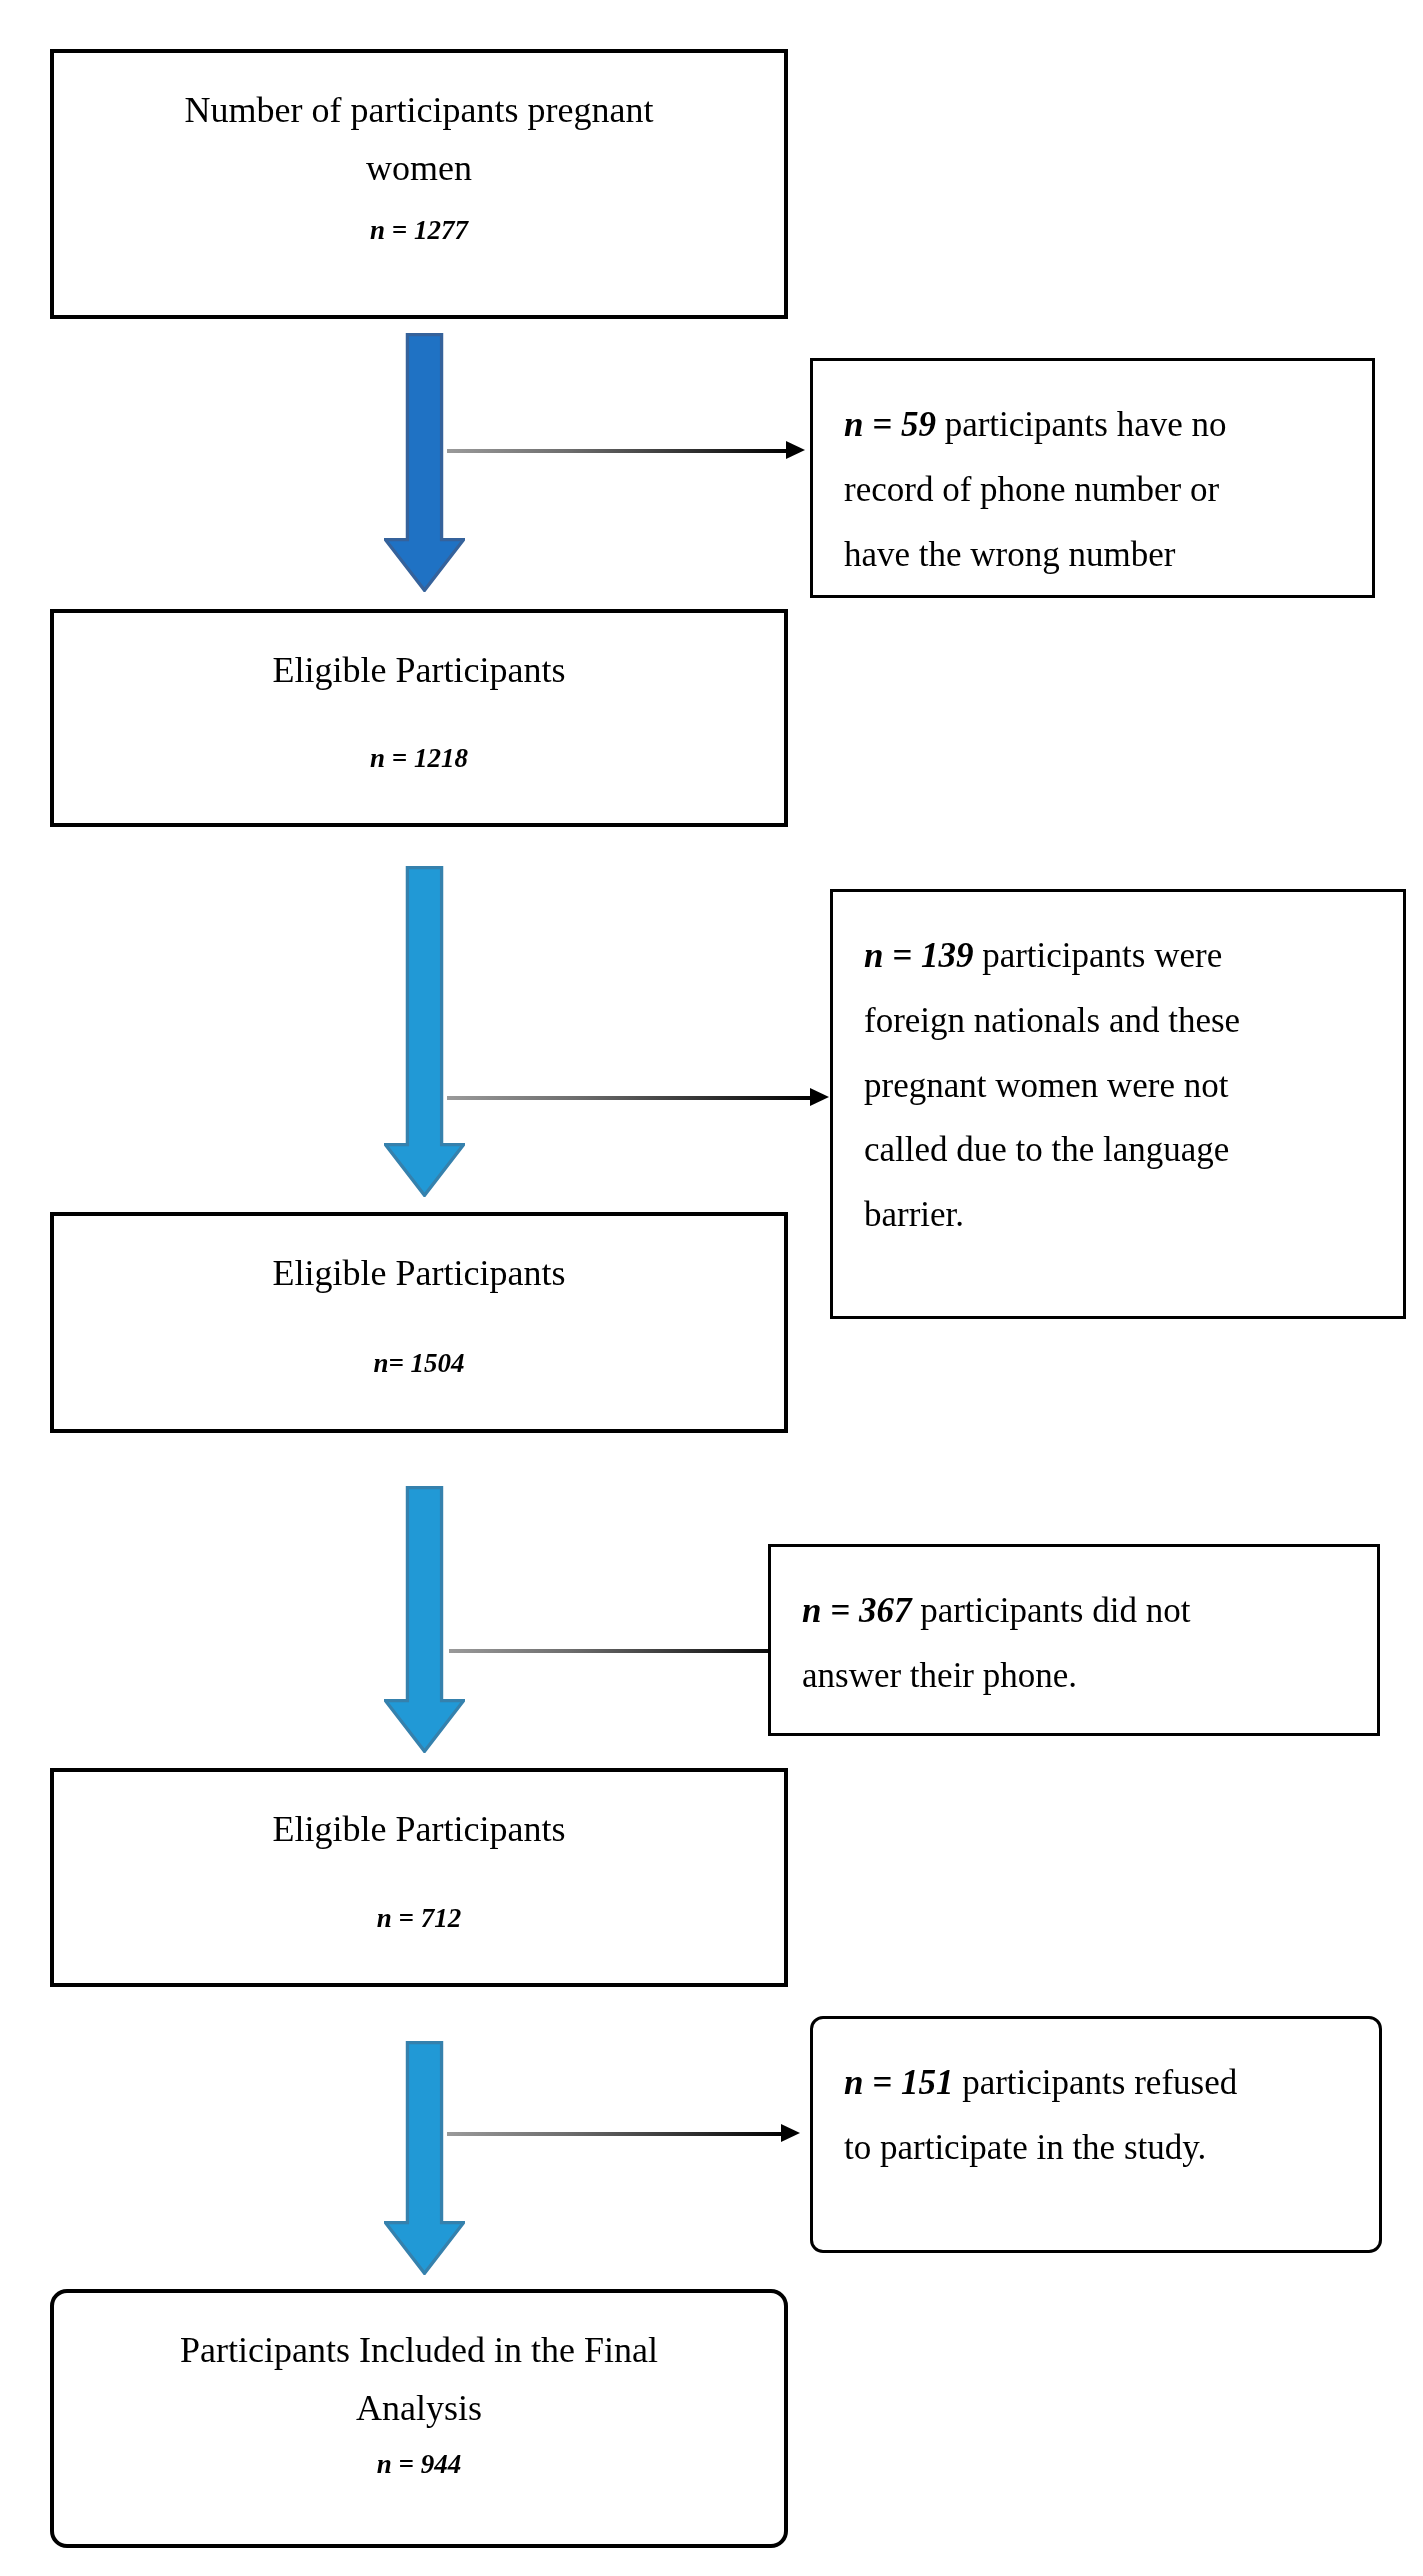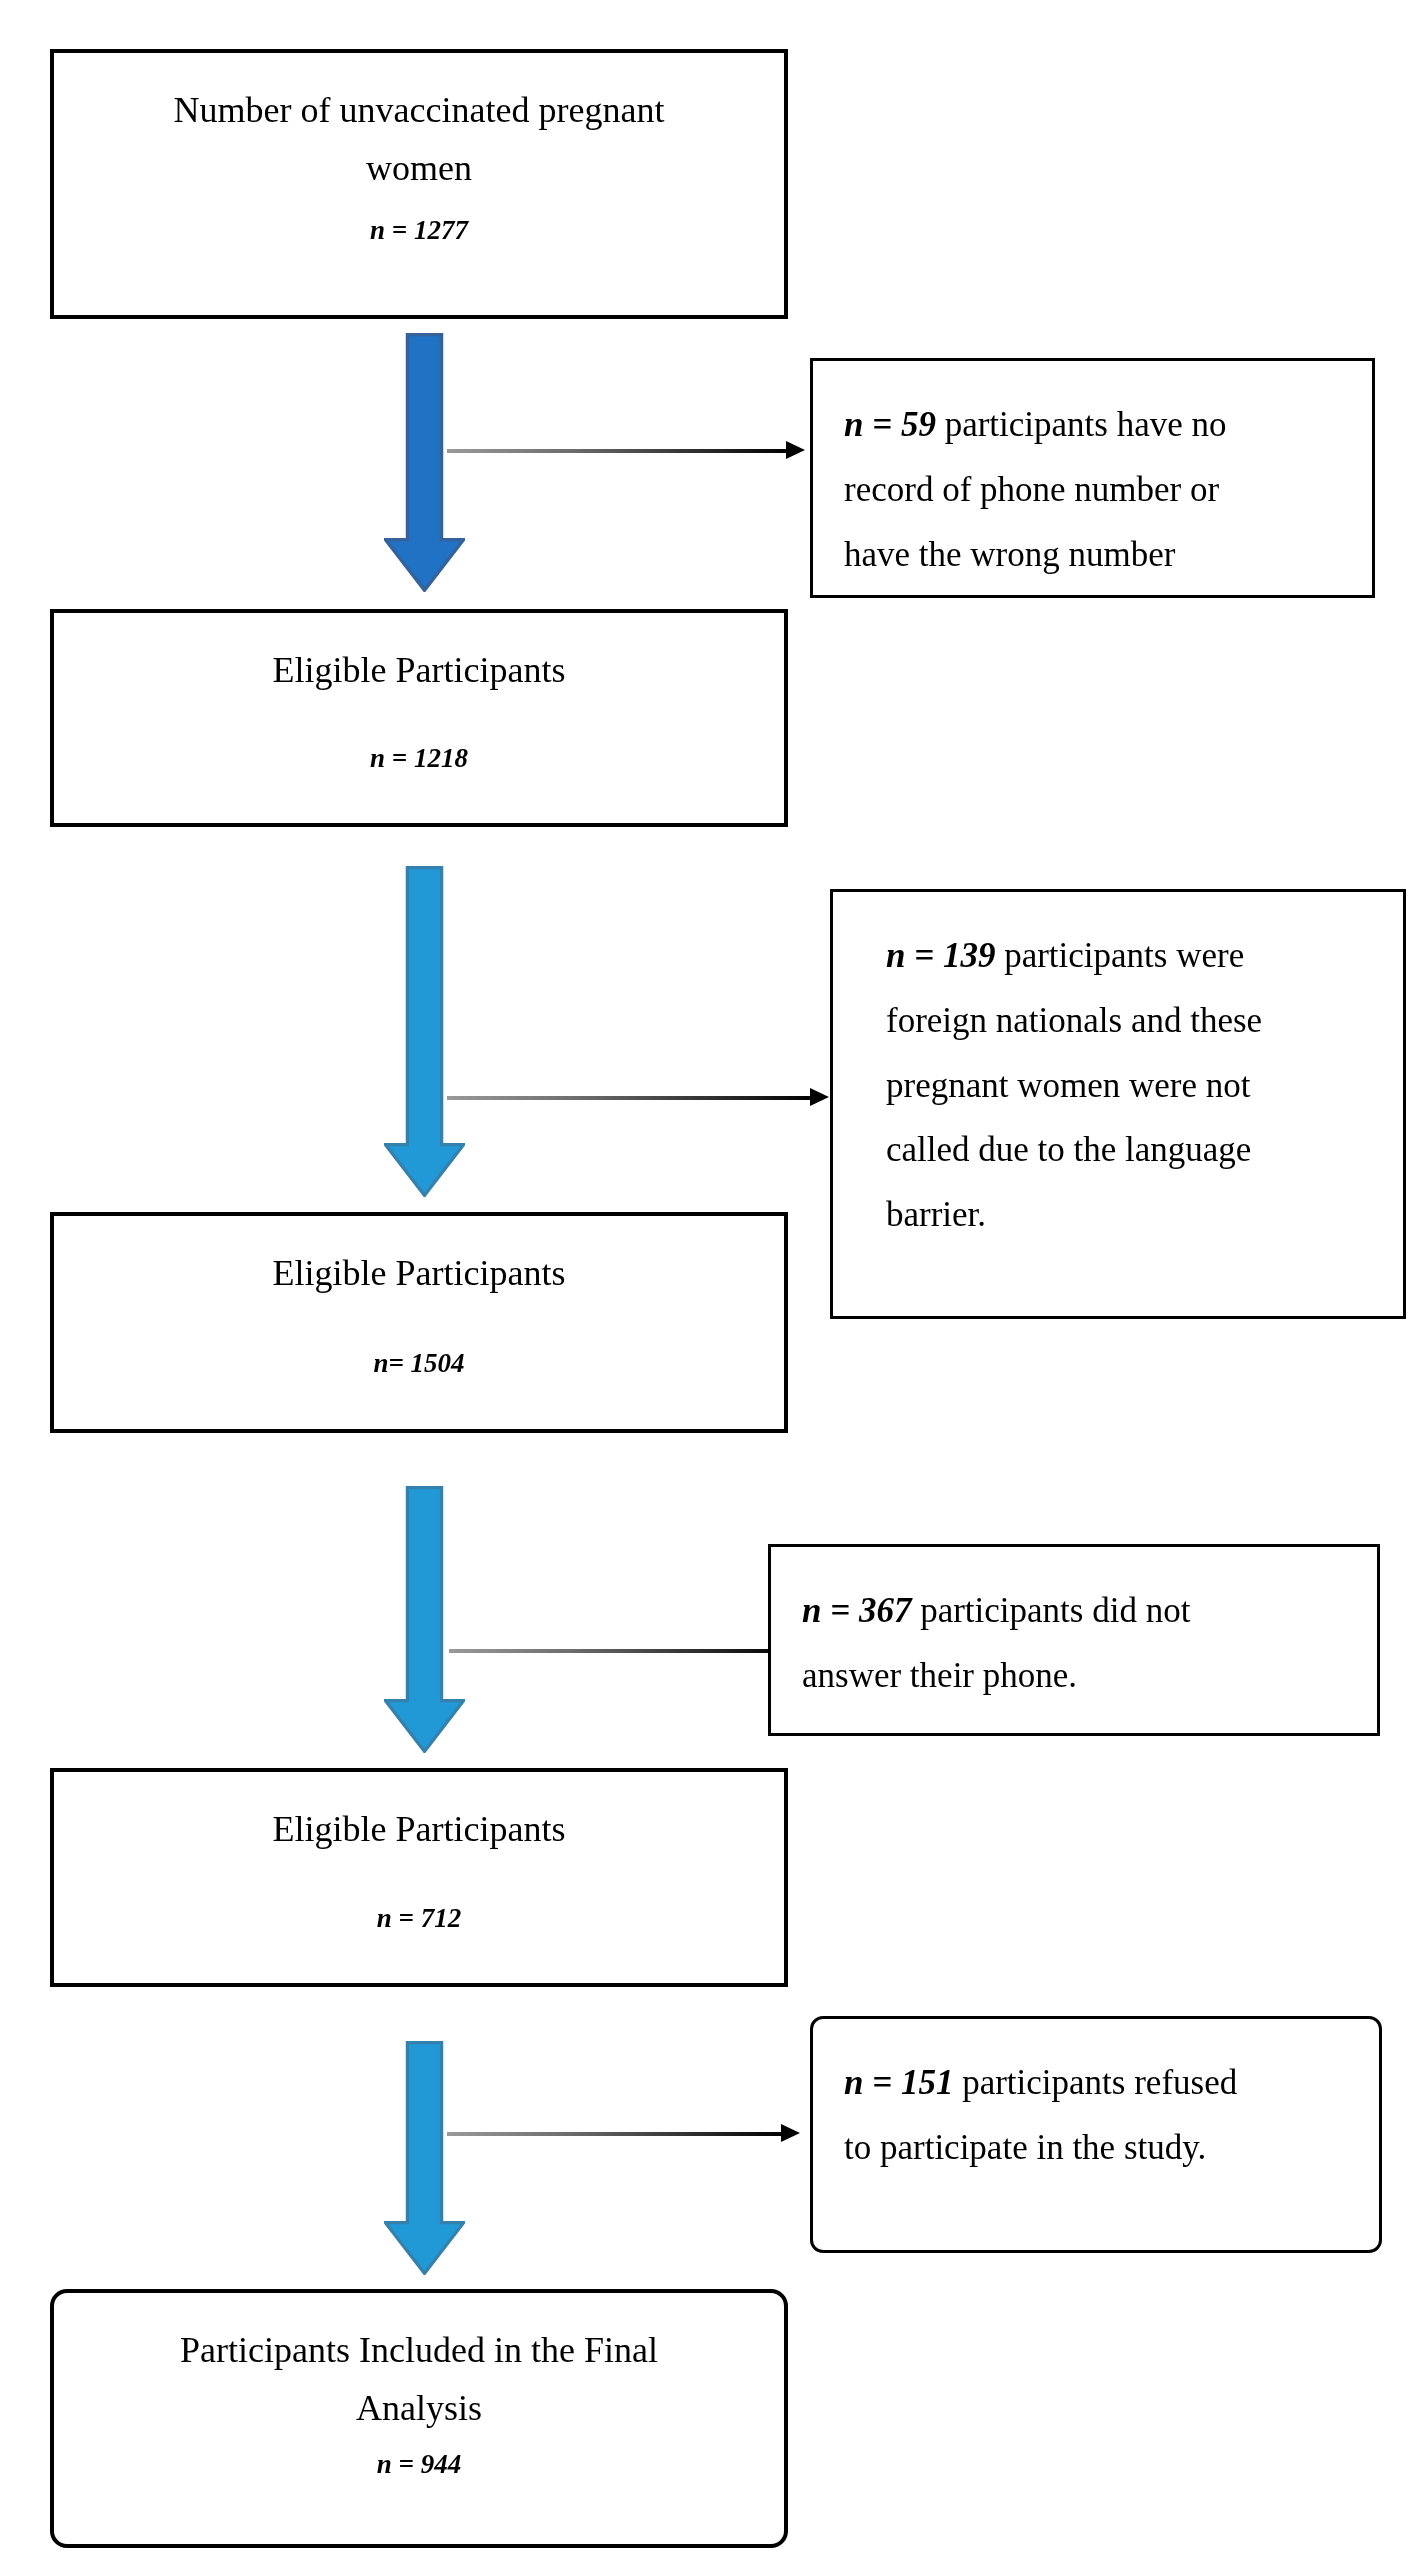"Number of unvaccinated pregnant" div.mtitle { text: unvaccinated -> participants }
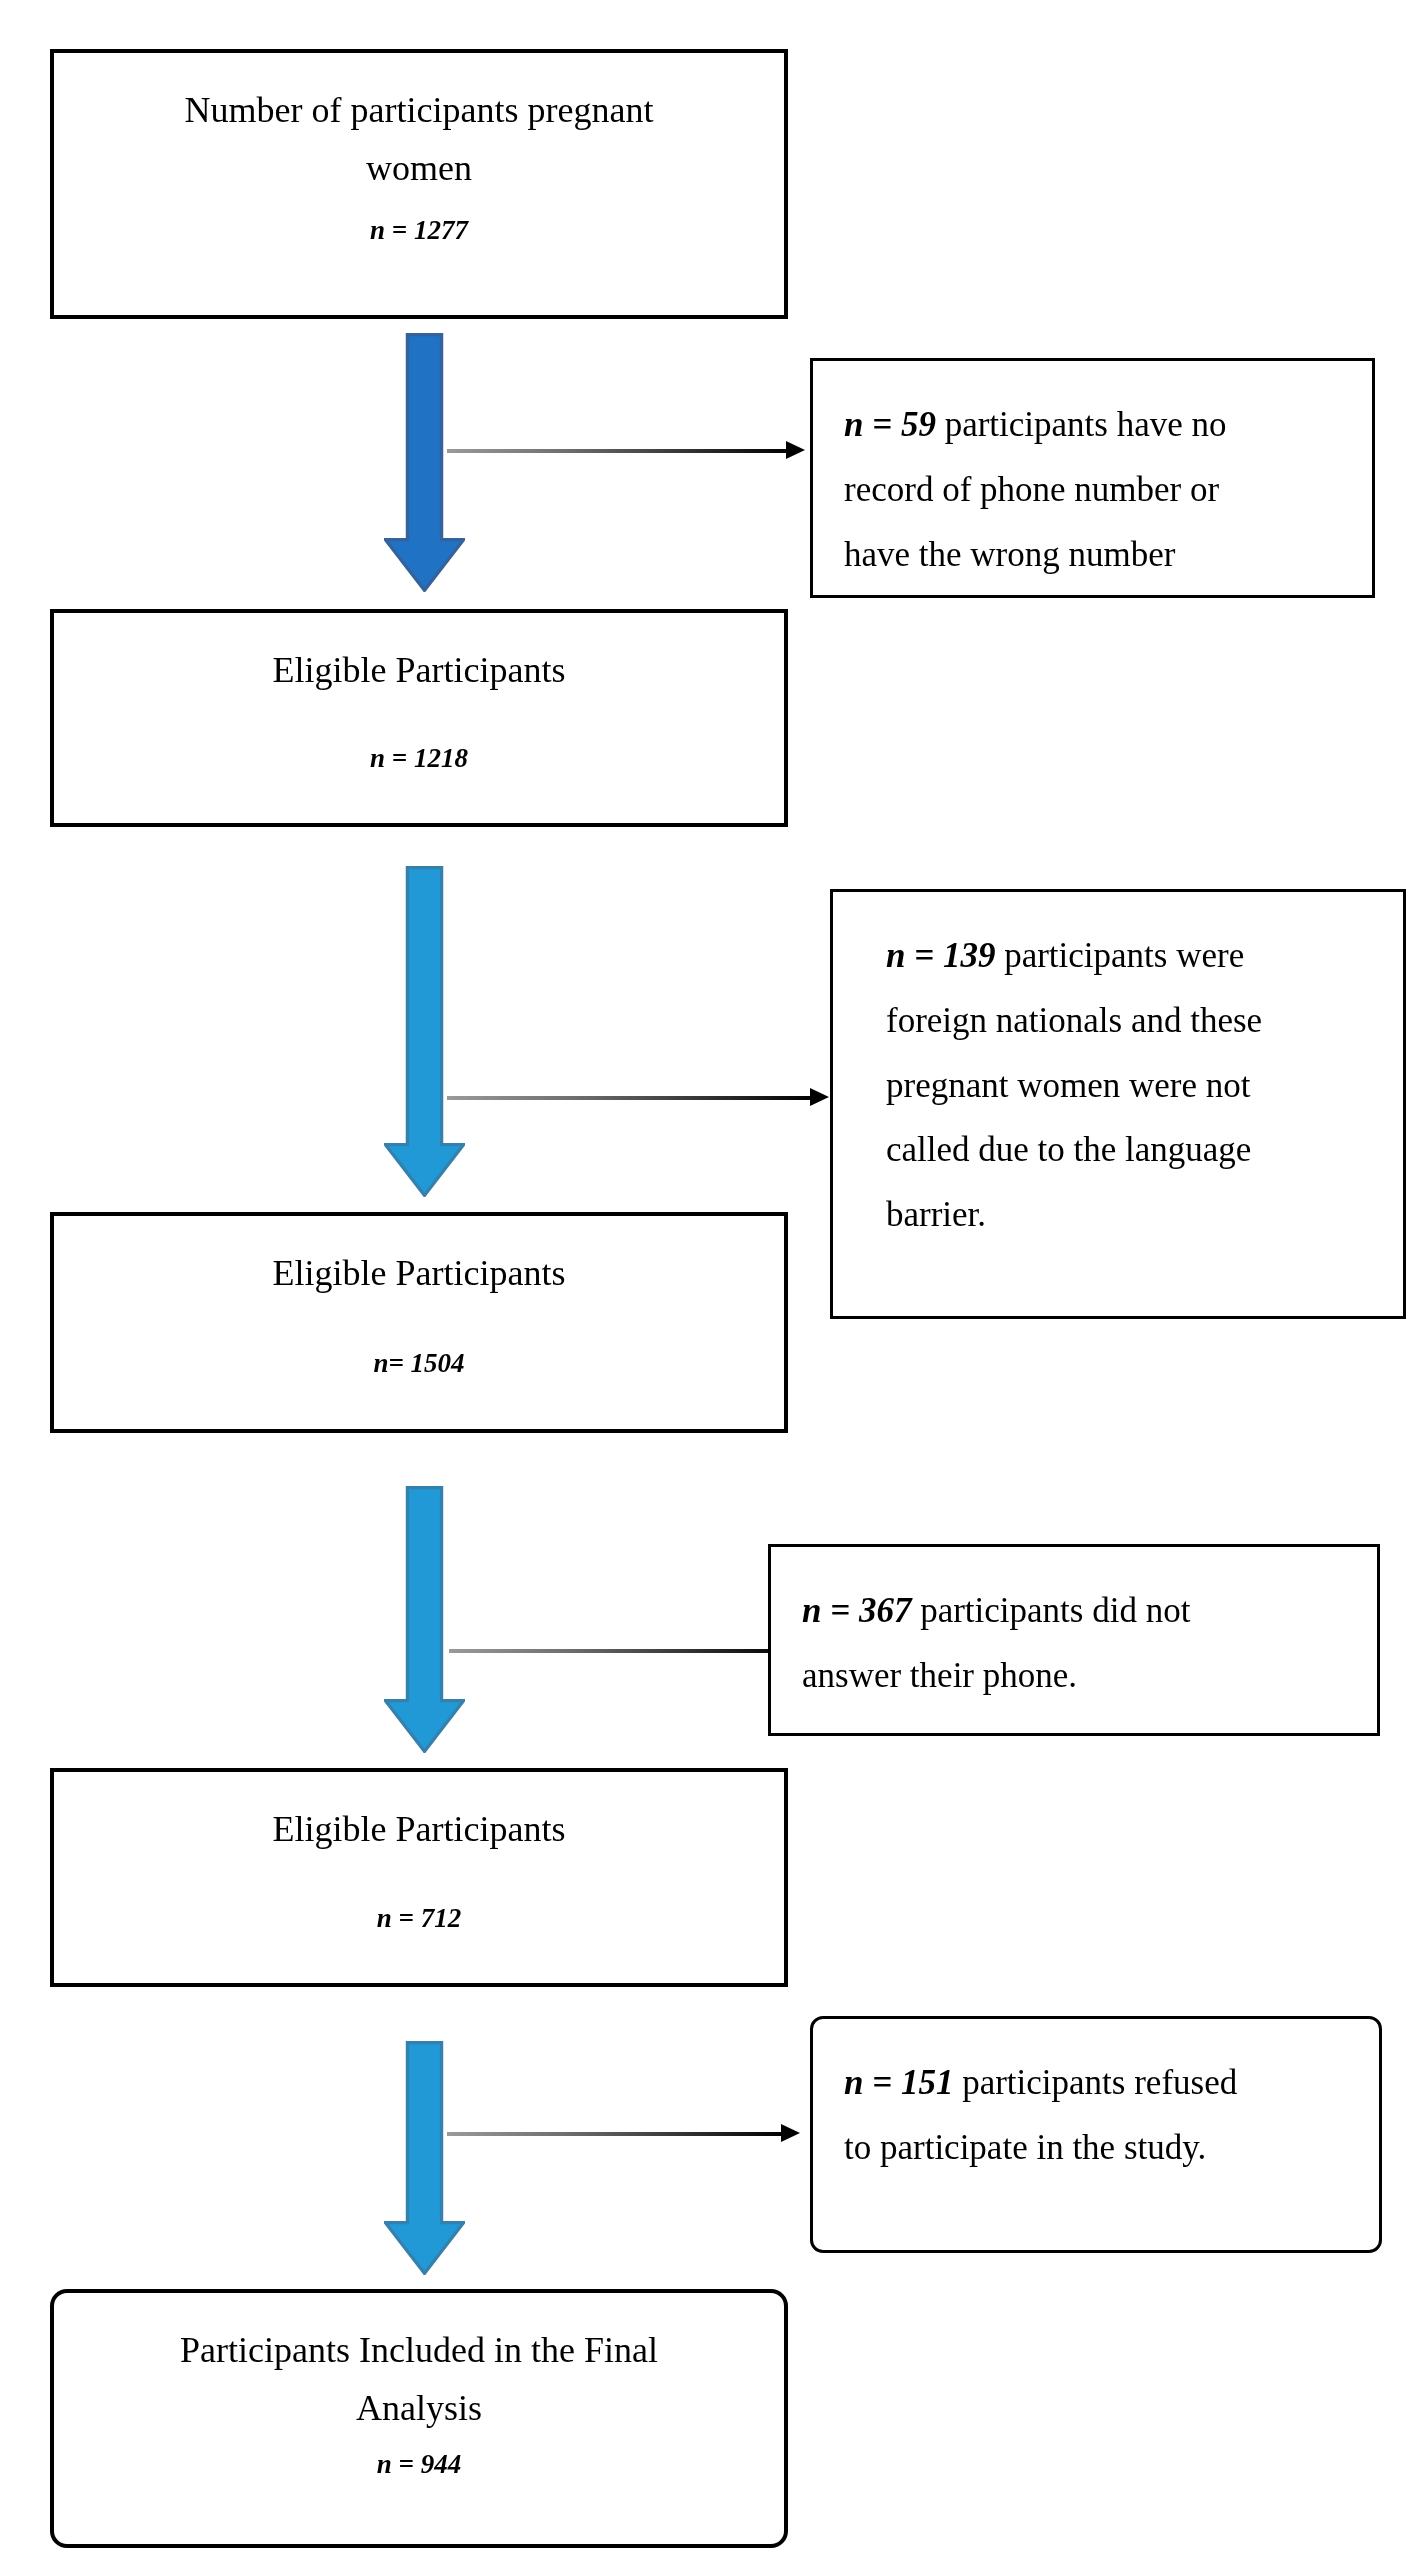"n = 139 participants were" div.sbox { padding-left: 22px -> none }
